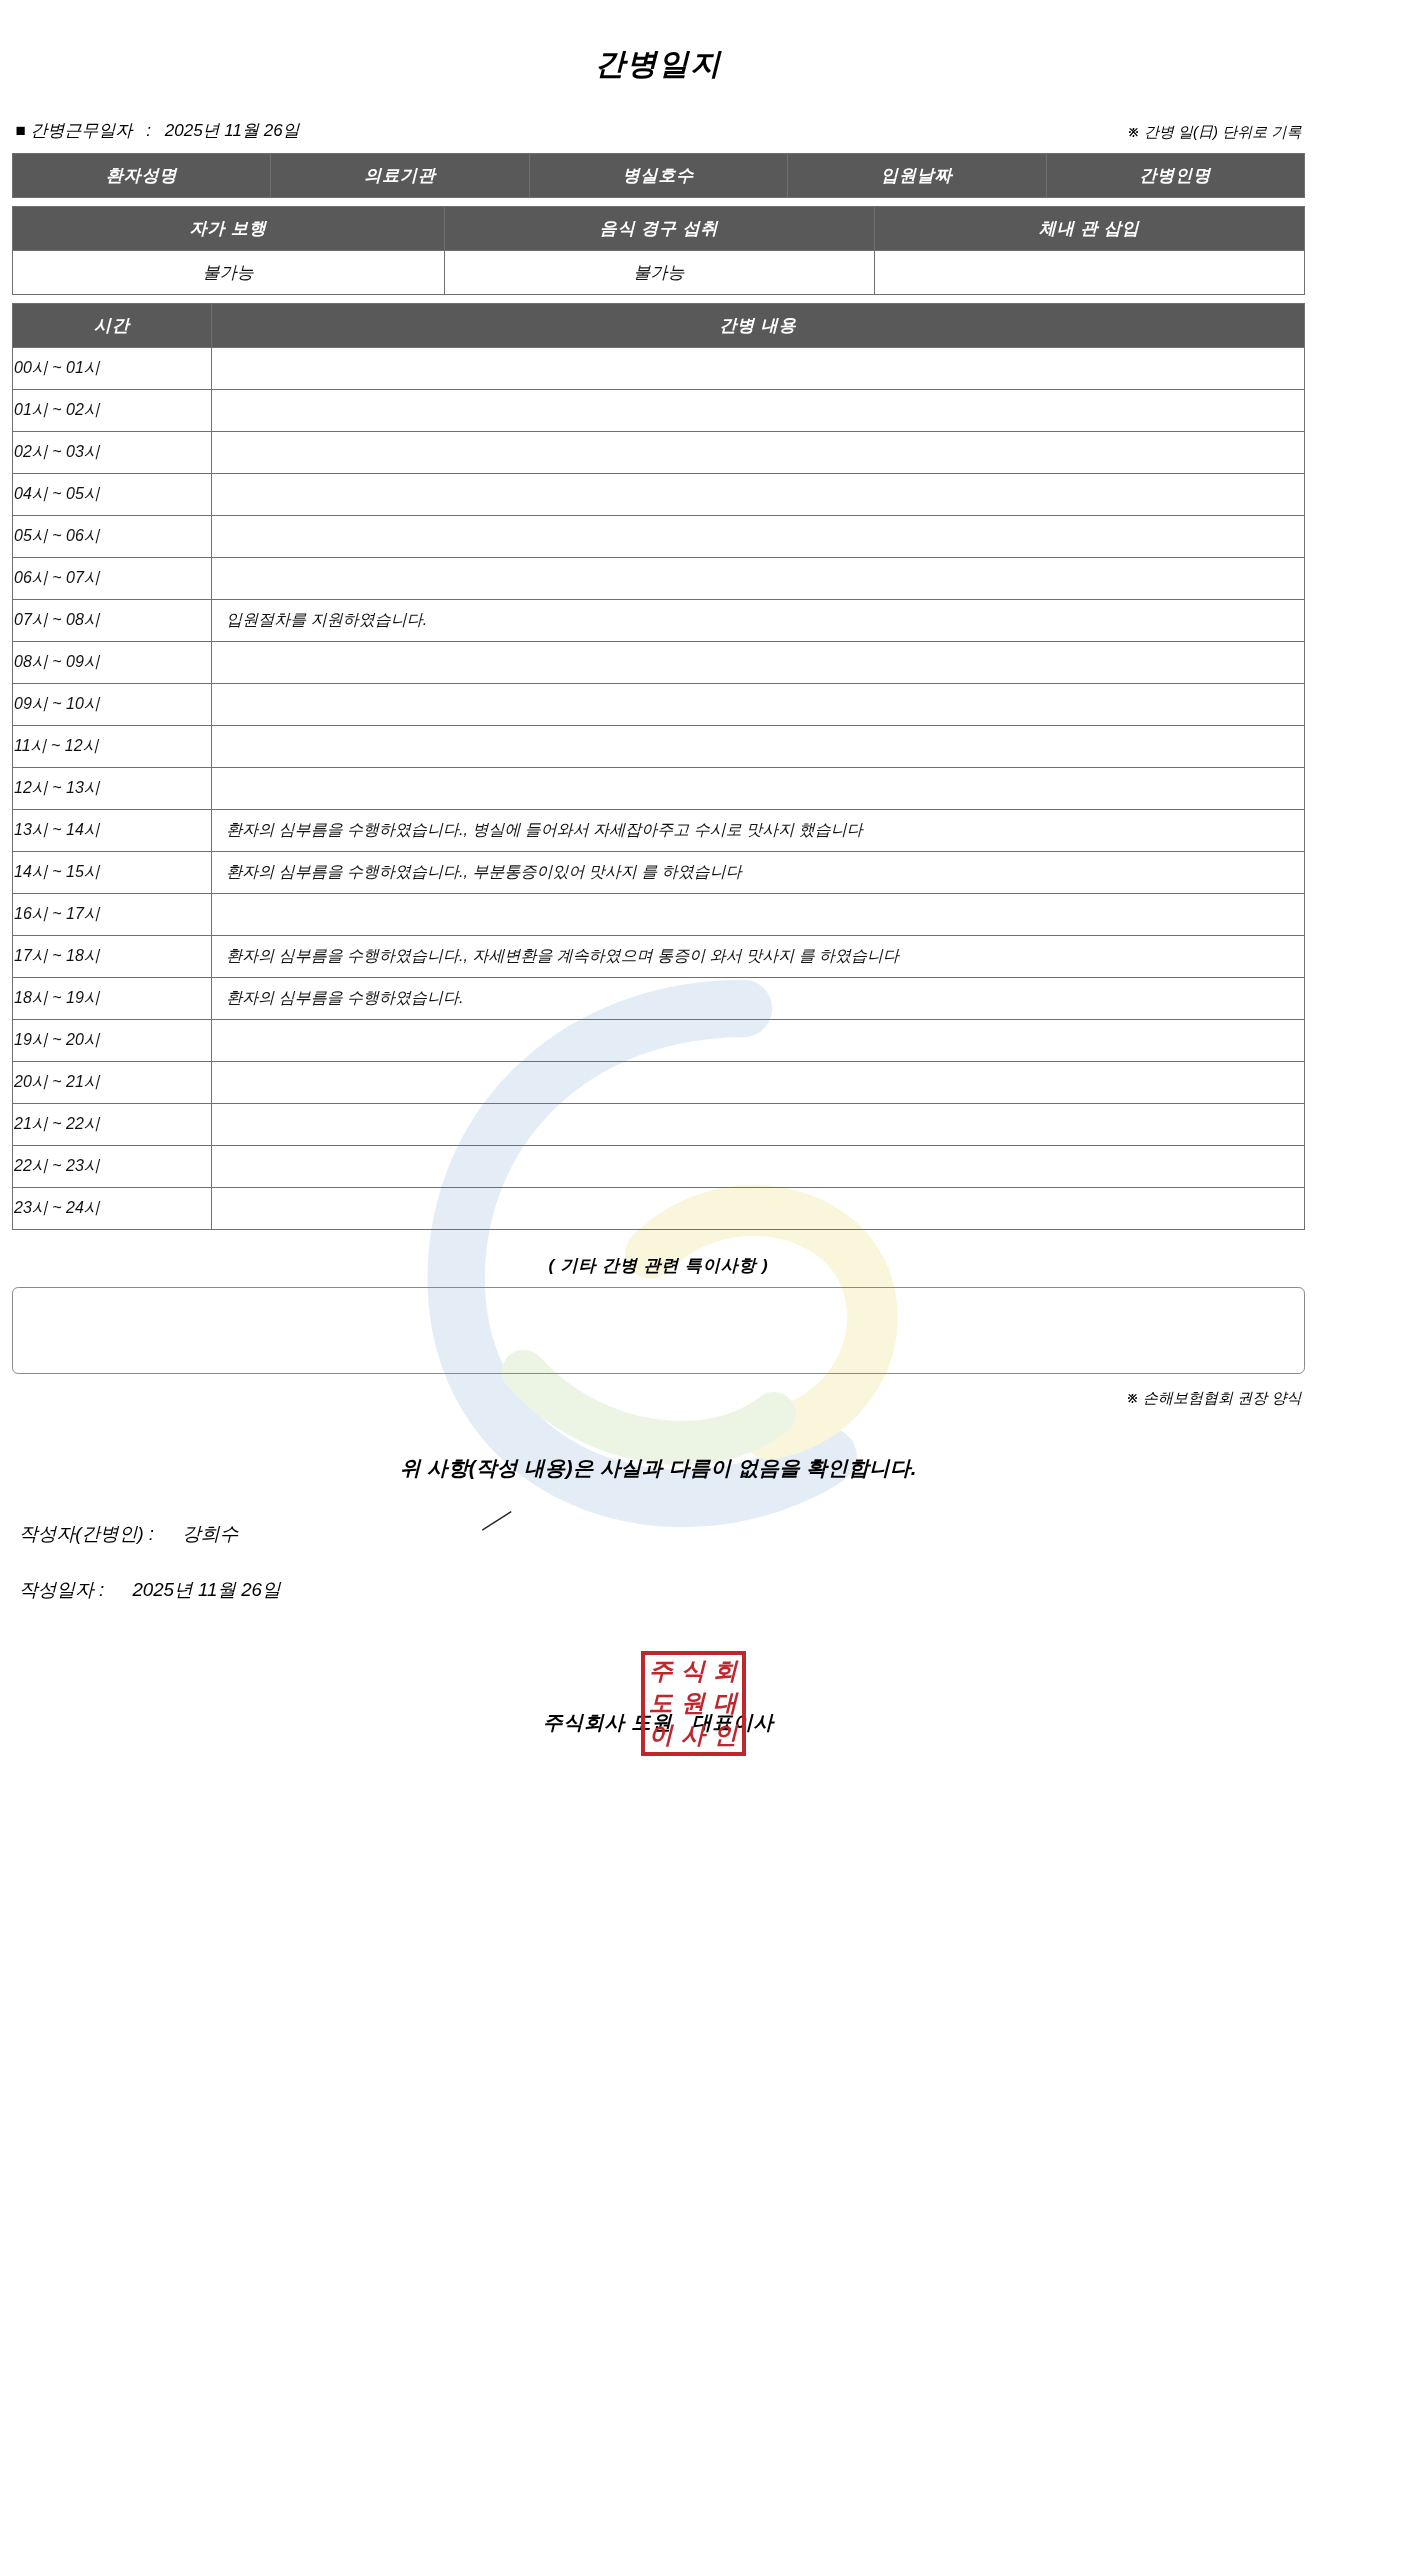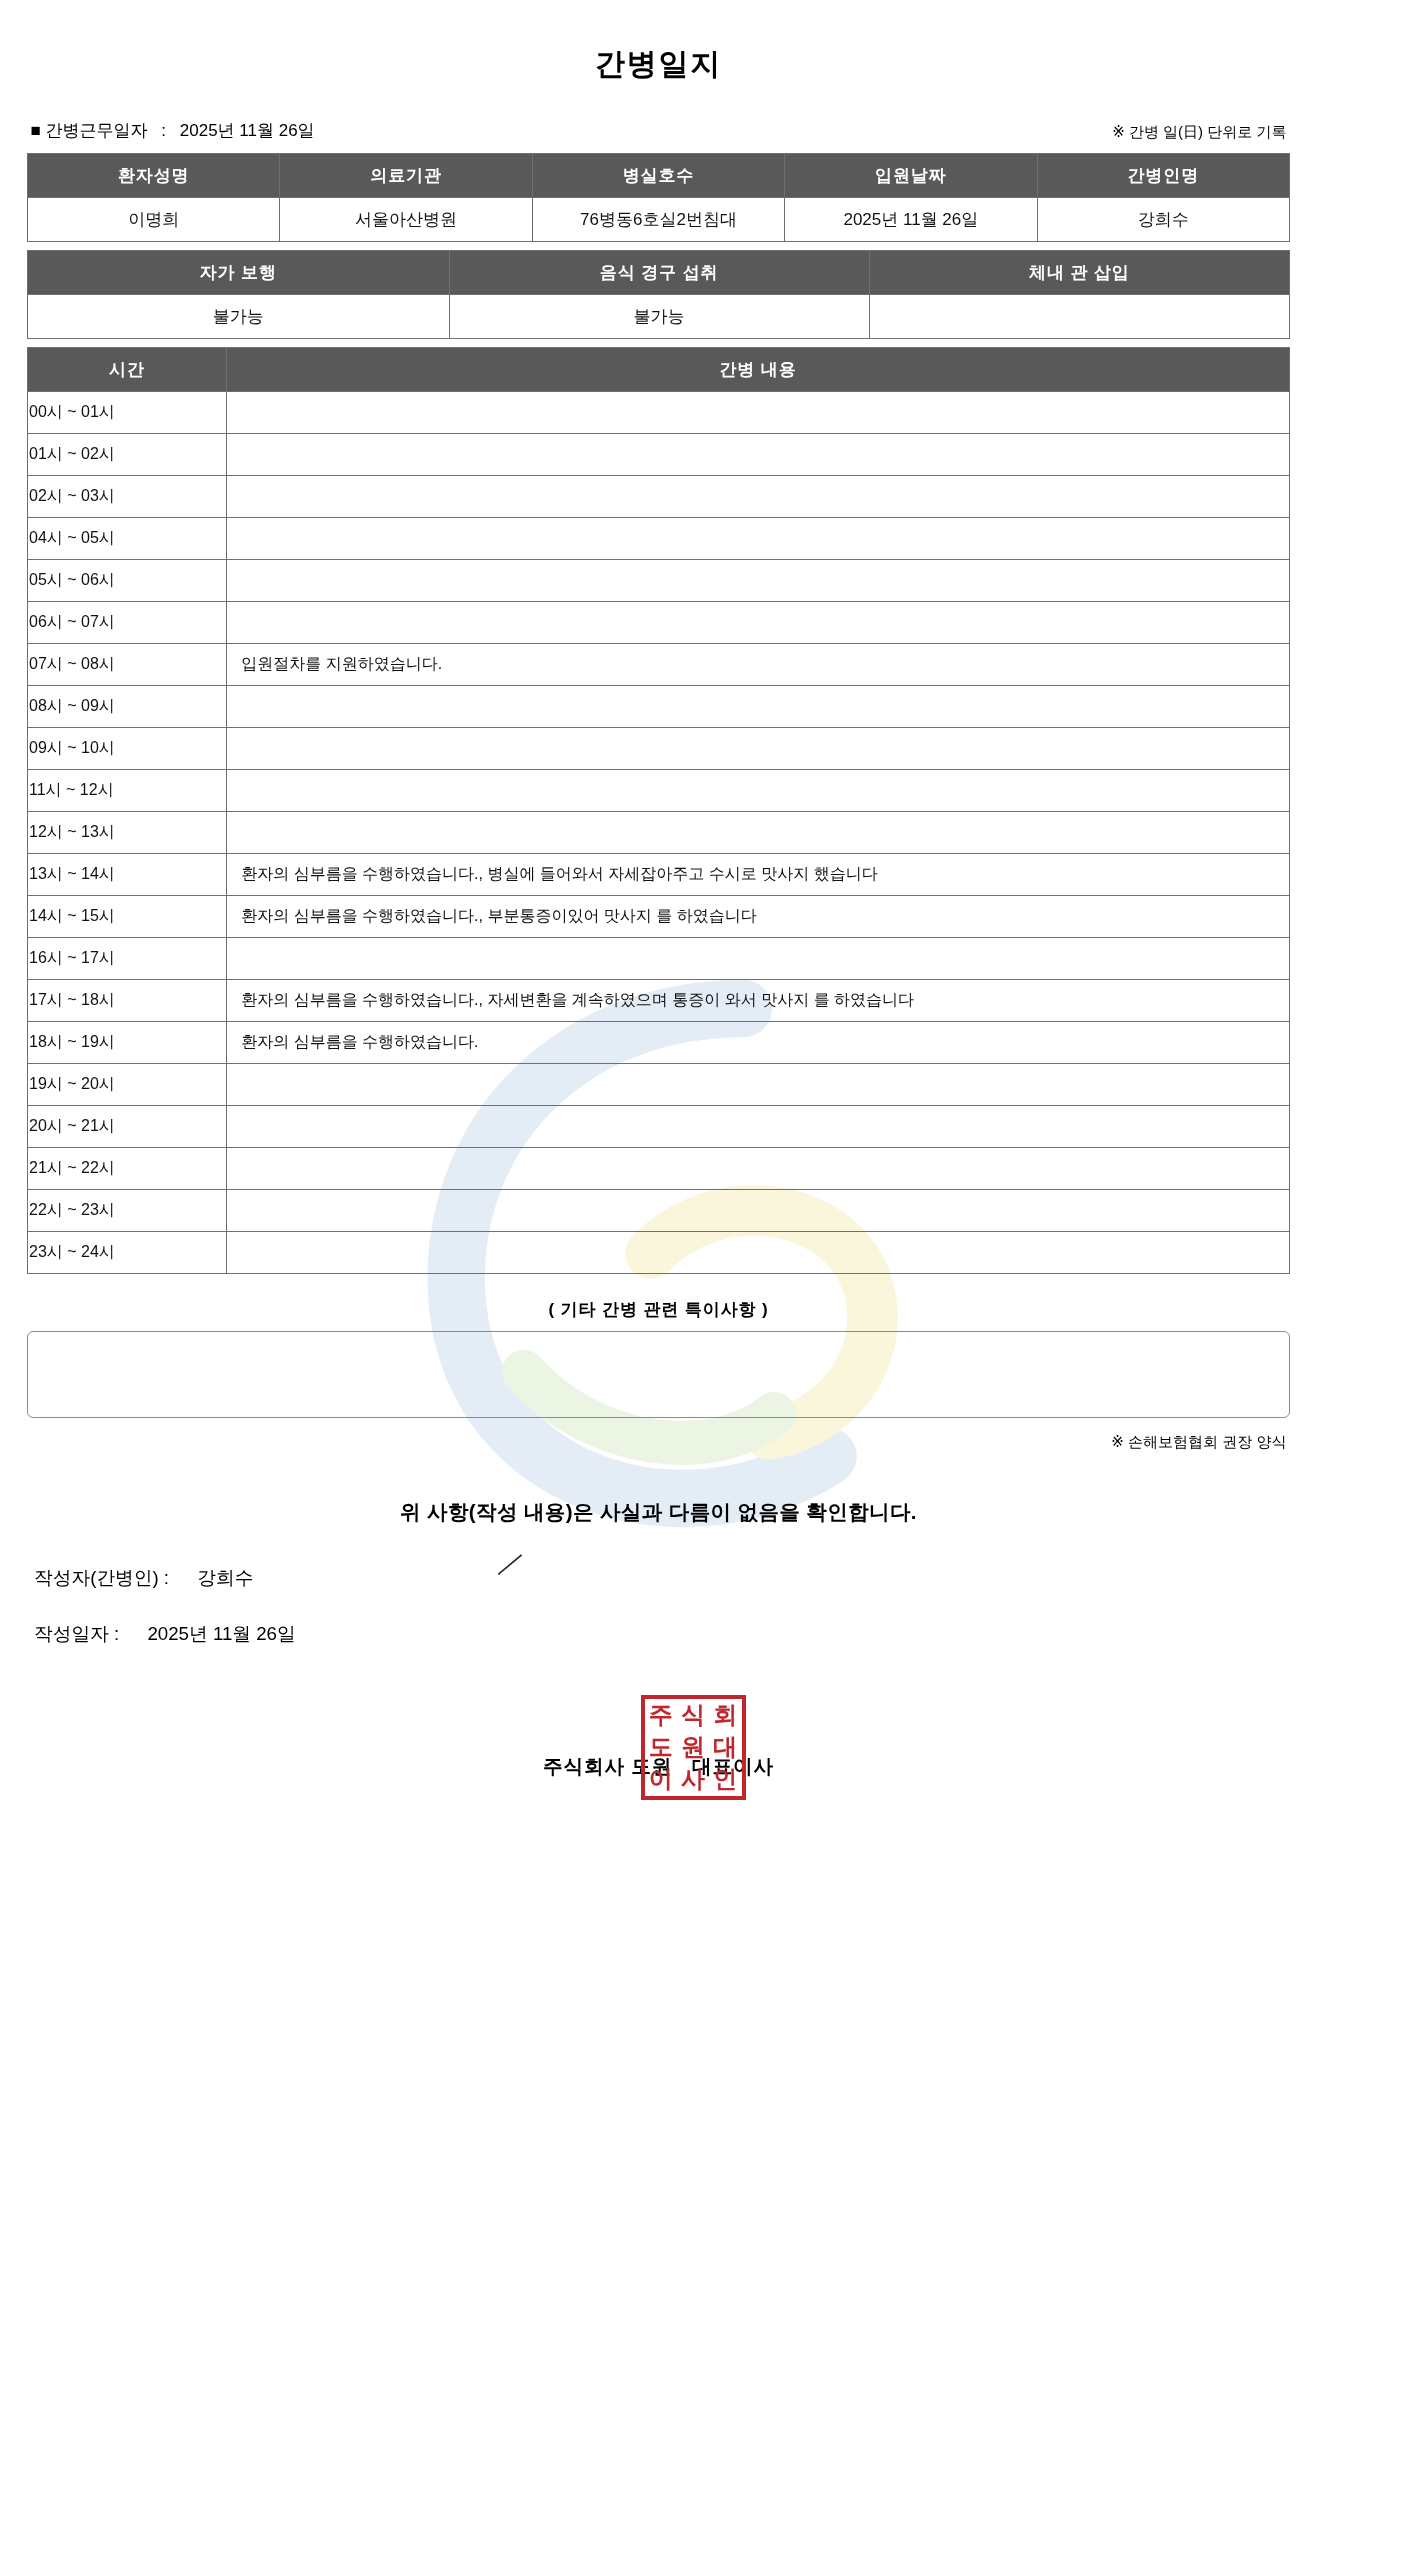"간병일지" .page { font-style: none -> italic; padding: 0 27px -> 0 12px }
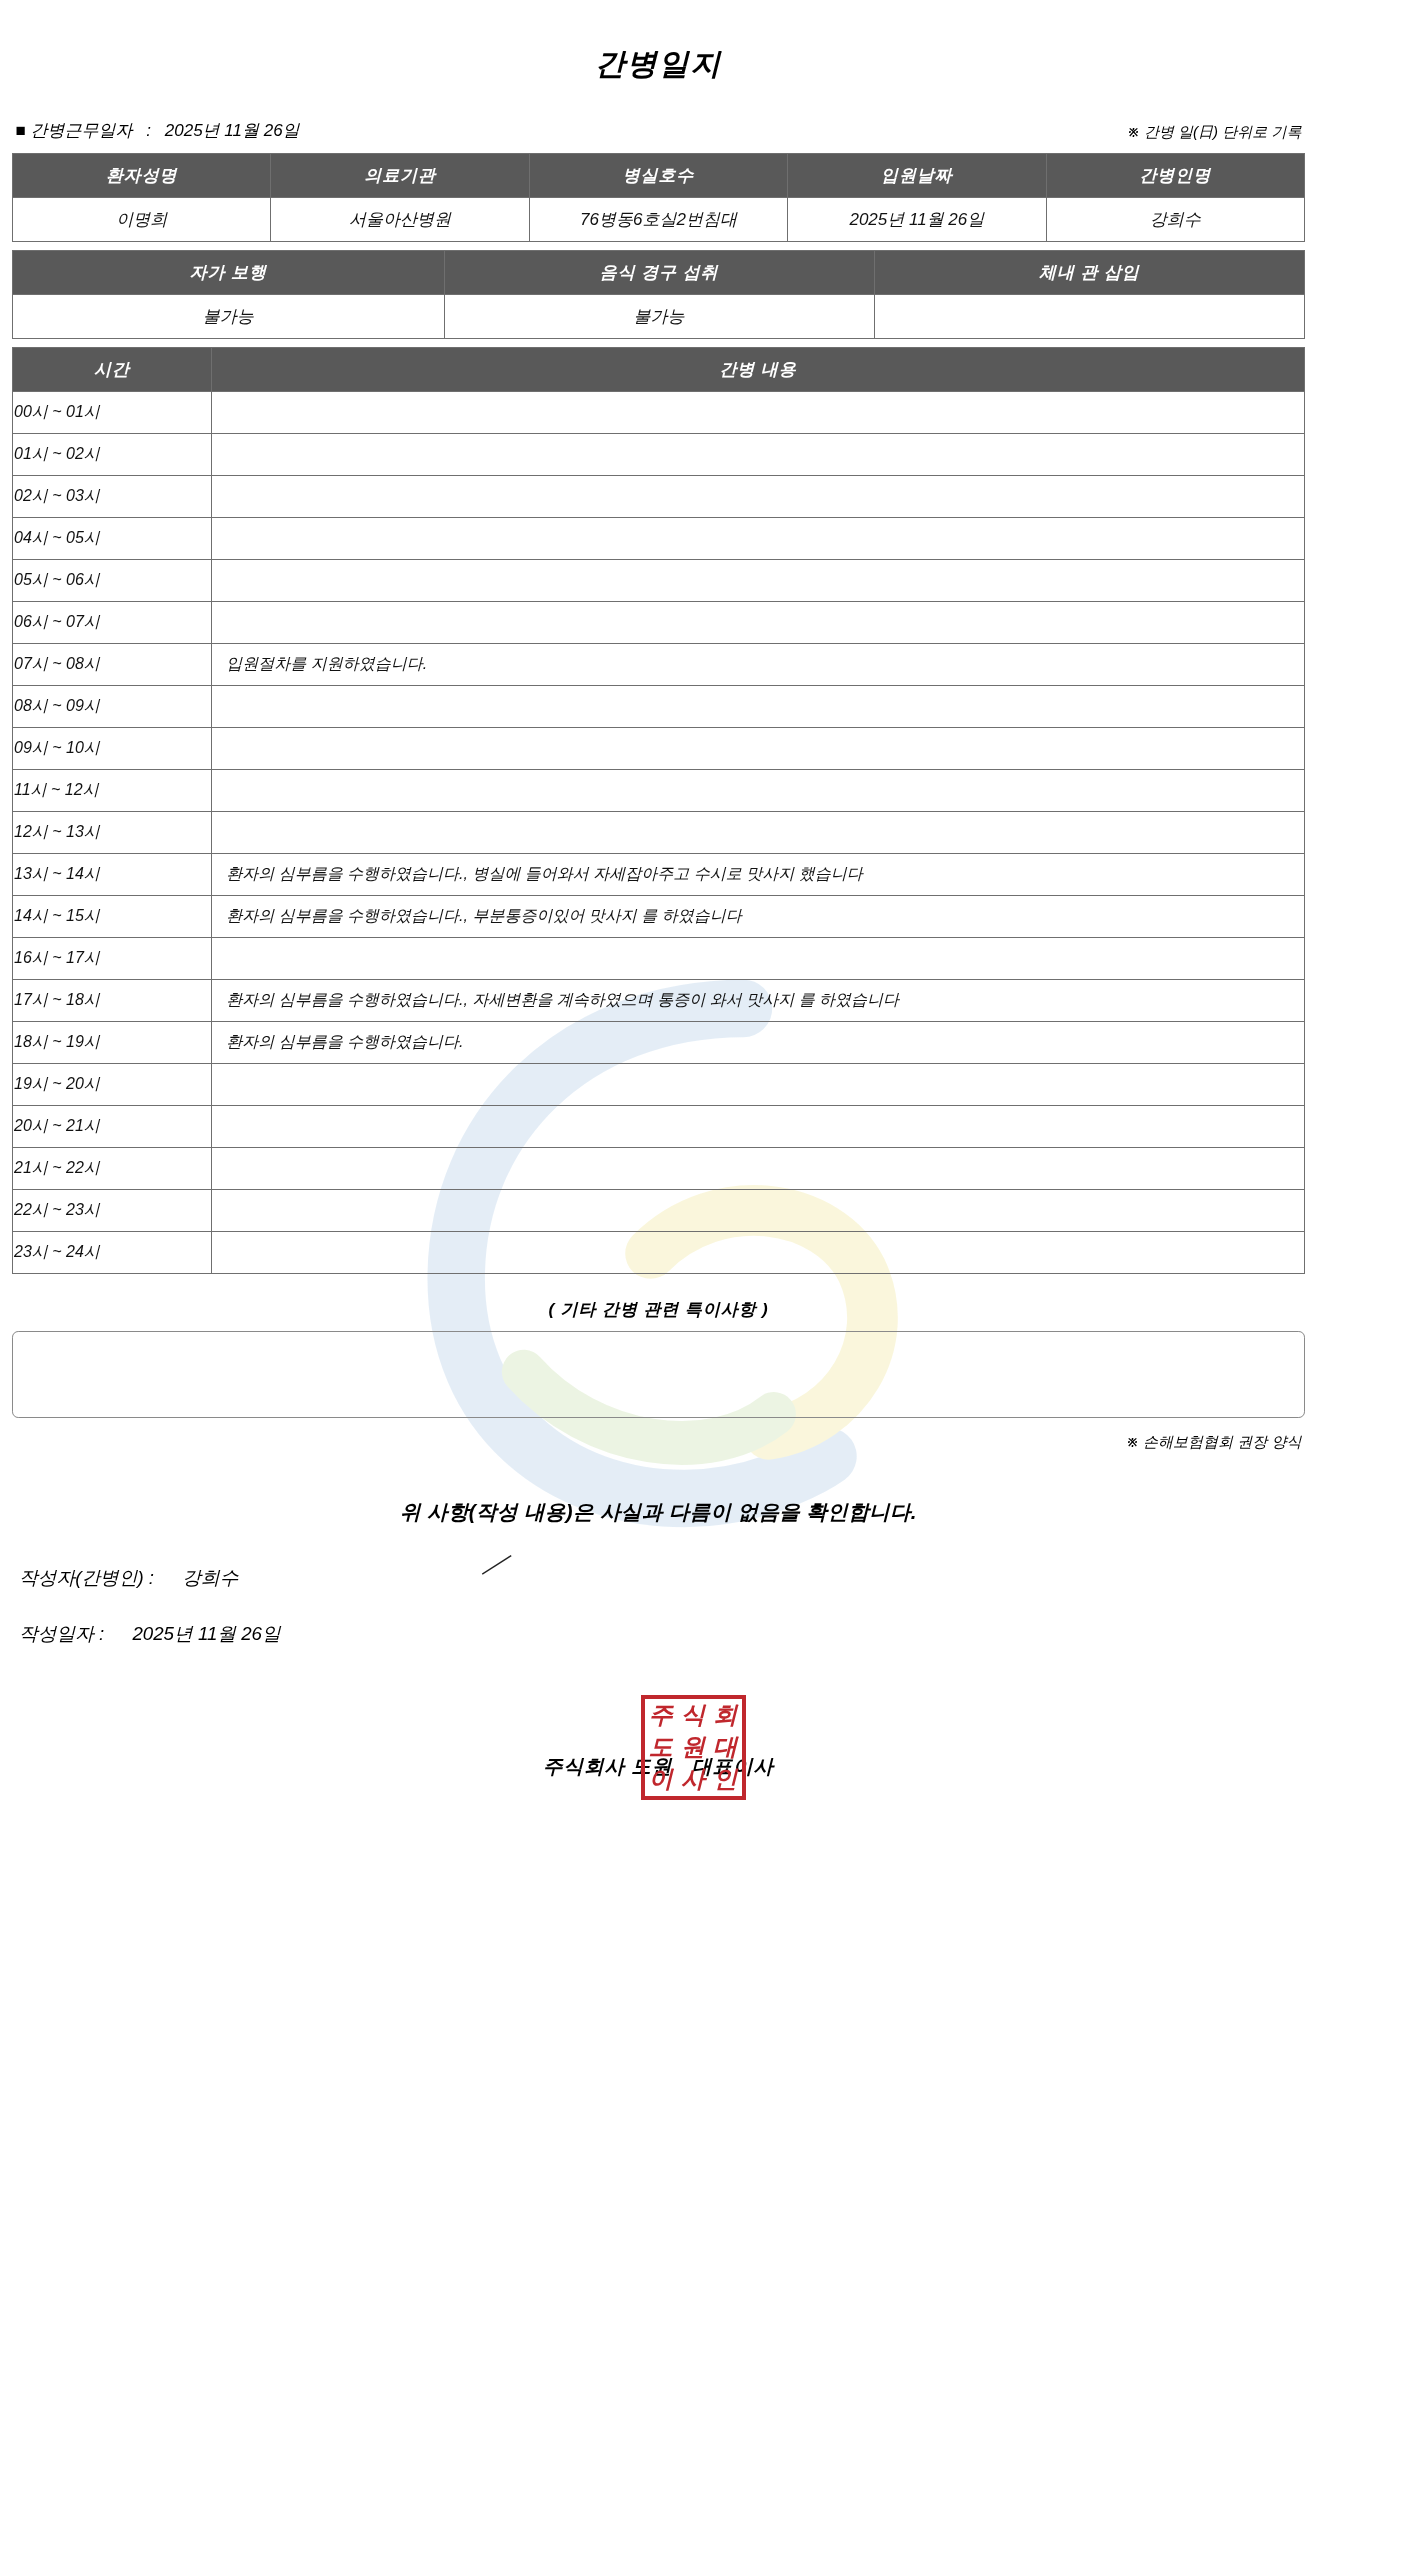"이명희" tr { html: <tr> <td>이명희</td> <td>서울아산병원</td> <td>76병동6호실2번침대</td> <td>2025년 11월 26일</td> <td>강희수</td> </tr> -> none }
